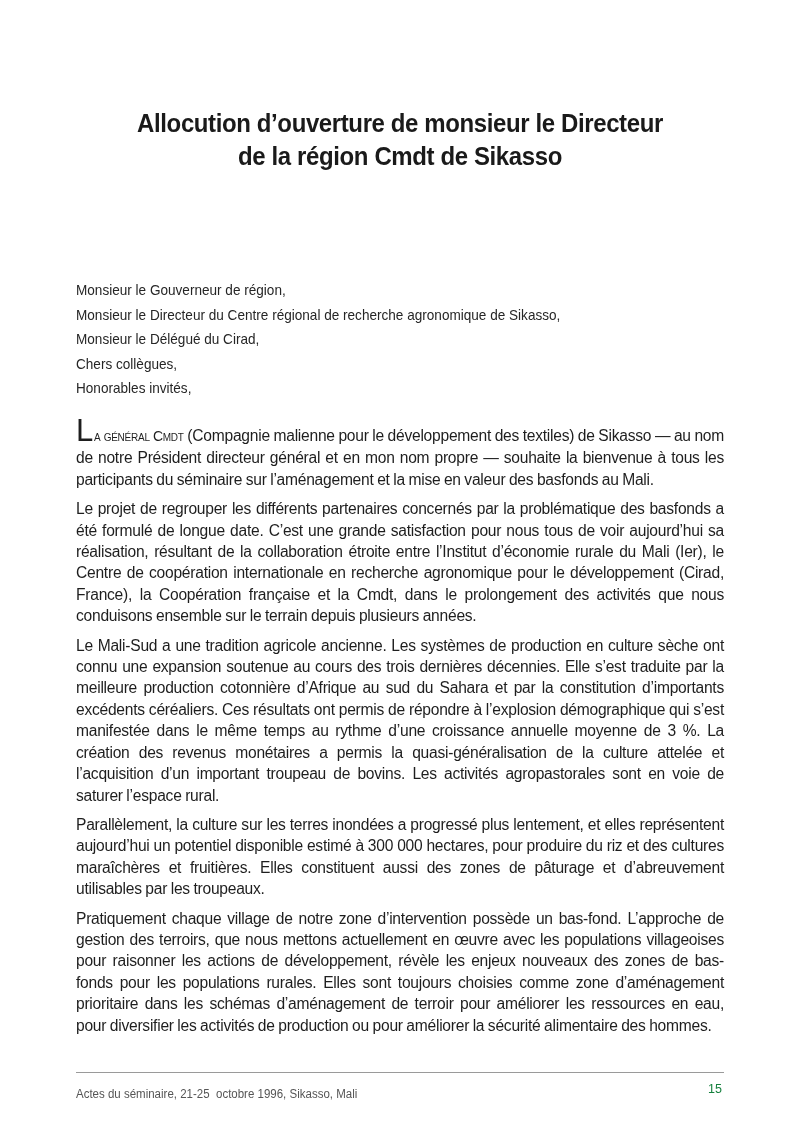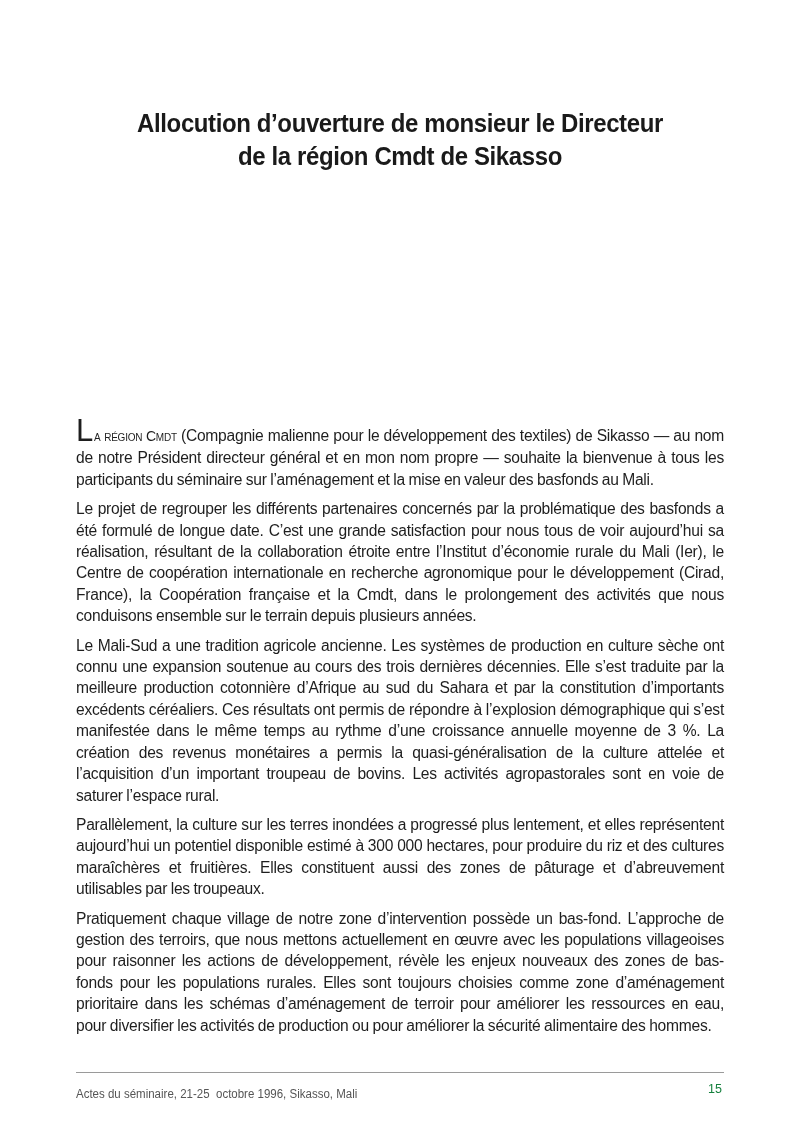"Monsieur le Gouverneur de région," div.salutations { html: none -> <div> <div>Monsieur le Gouverneur de région,</div> <div>Monsieur le Directeur du Centre régional de recherche agronomique de Sikasso,</div> <div>Monsieur le Délégué du Cirad,</div> <div>Chers collègues,</div> <div>Honorables invités,</div> </div> }
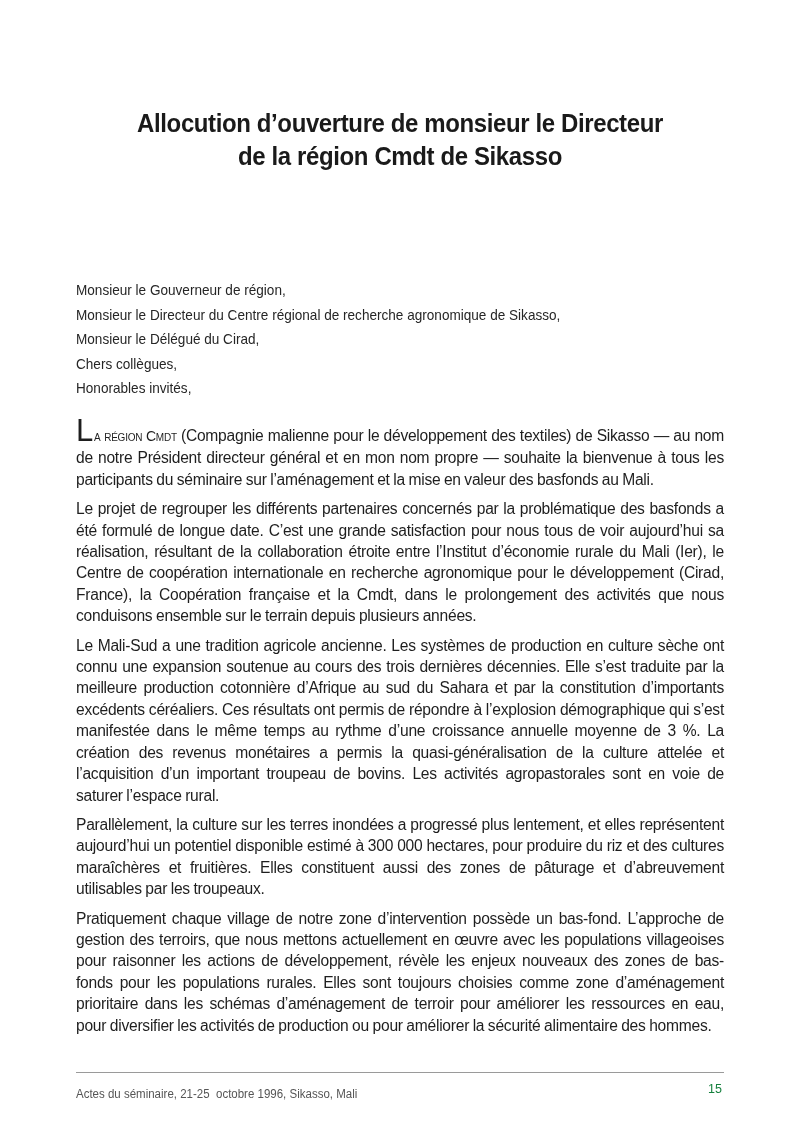"a région Cmdt" span.smallcaps { text: région -> général }
